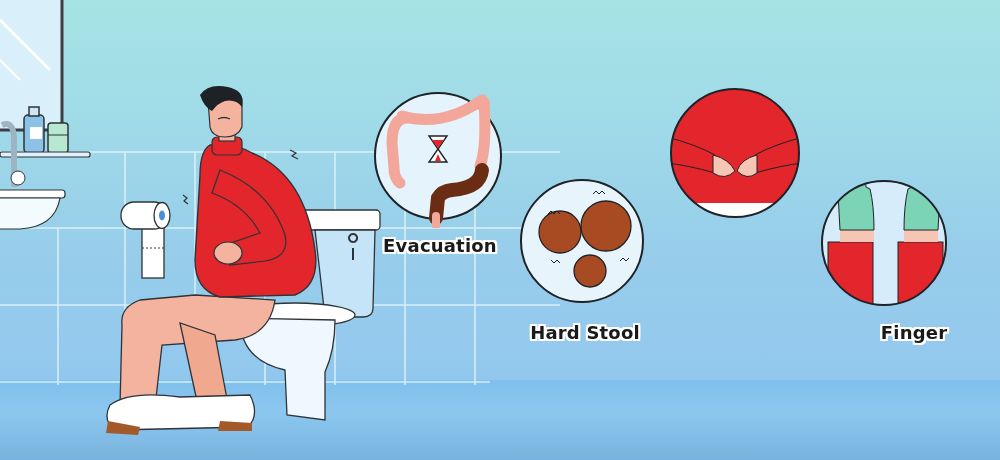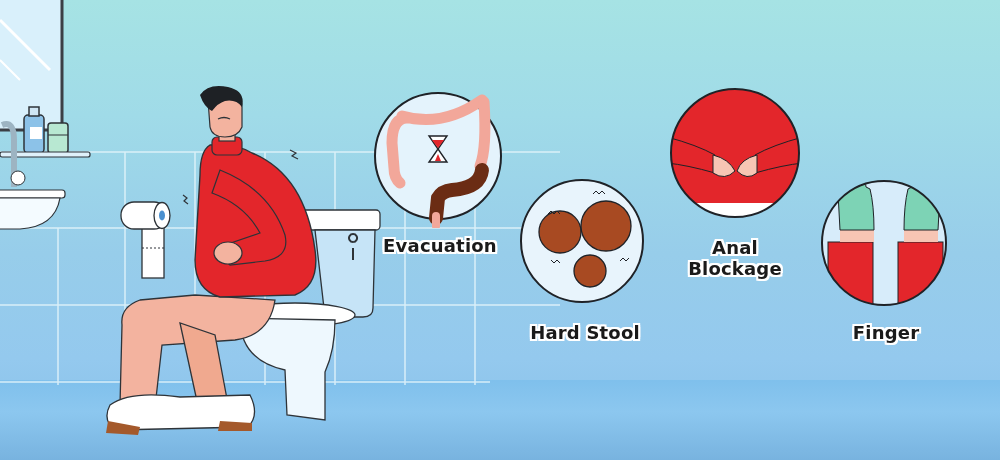"Anal" div.label { html: <div> <div>Anal</div> <div>Blockage</div> </div> -> none }
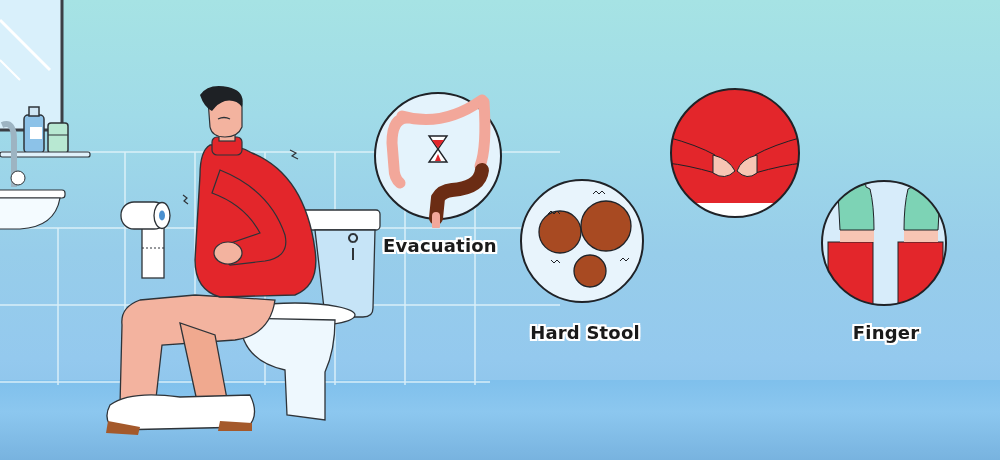"Finger" div.label { left: 816px -> 844px }
